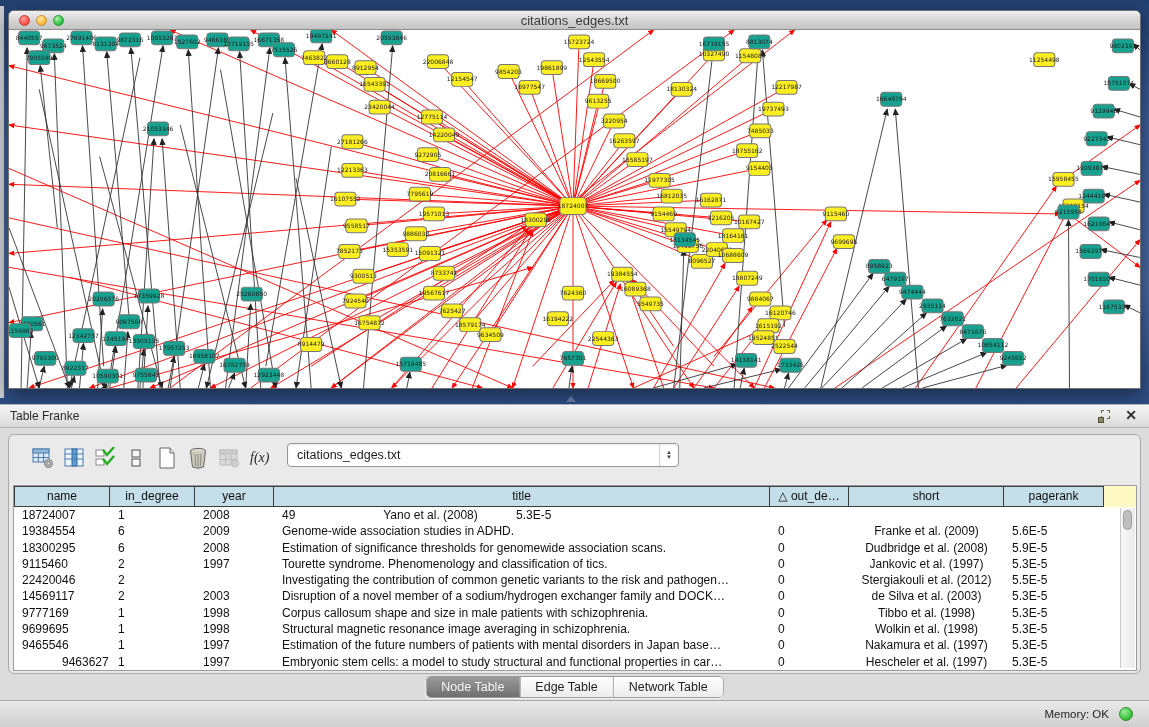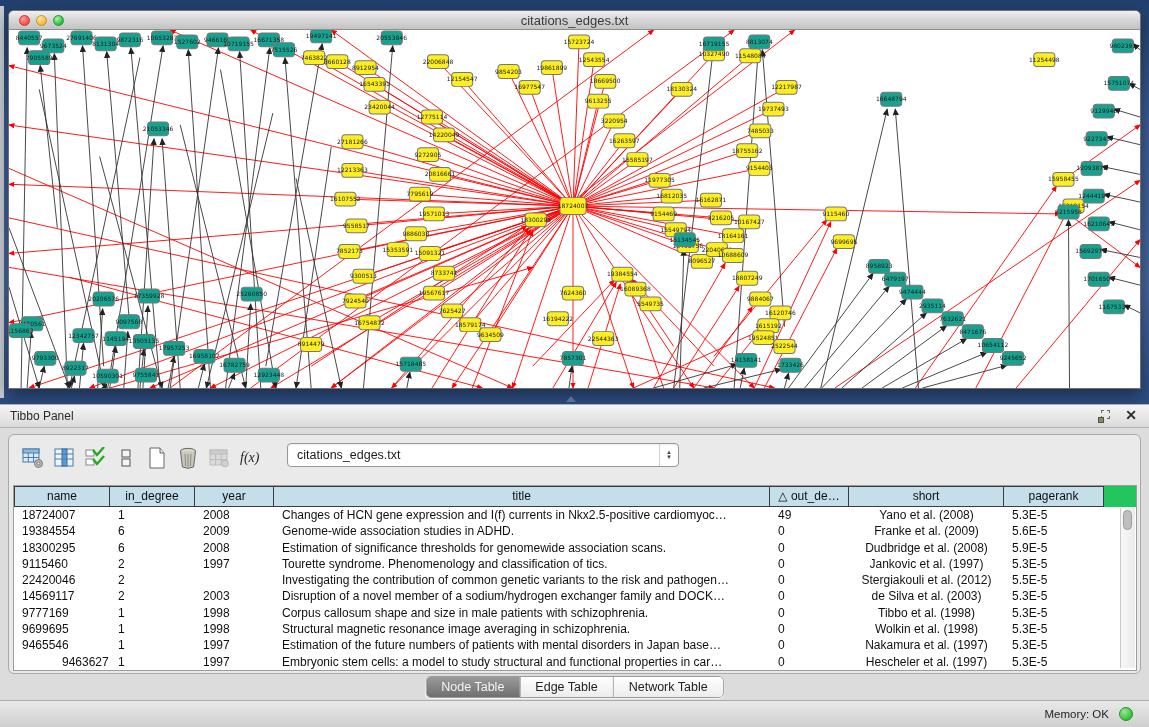"Tibbo Panel" span.ptitle { text: Tibbo Panel -> Table Franke }
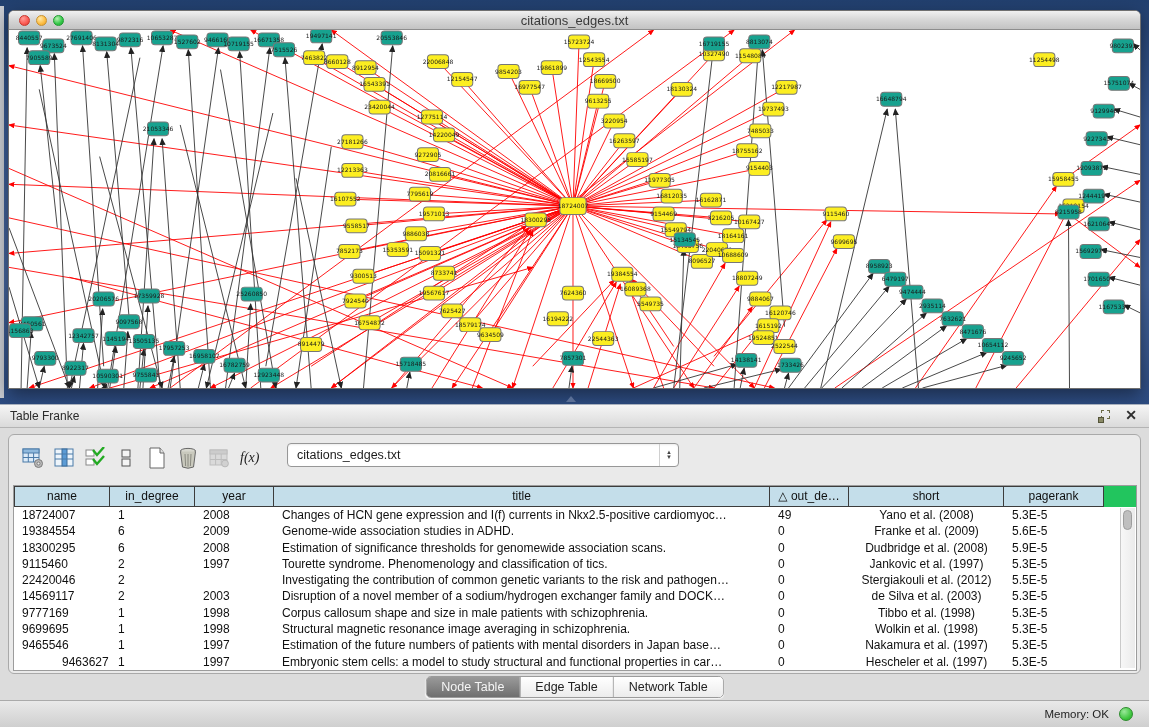"f(x)" .tbar { left: 12px -> 22px }
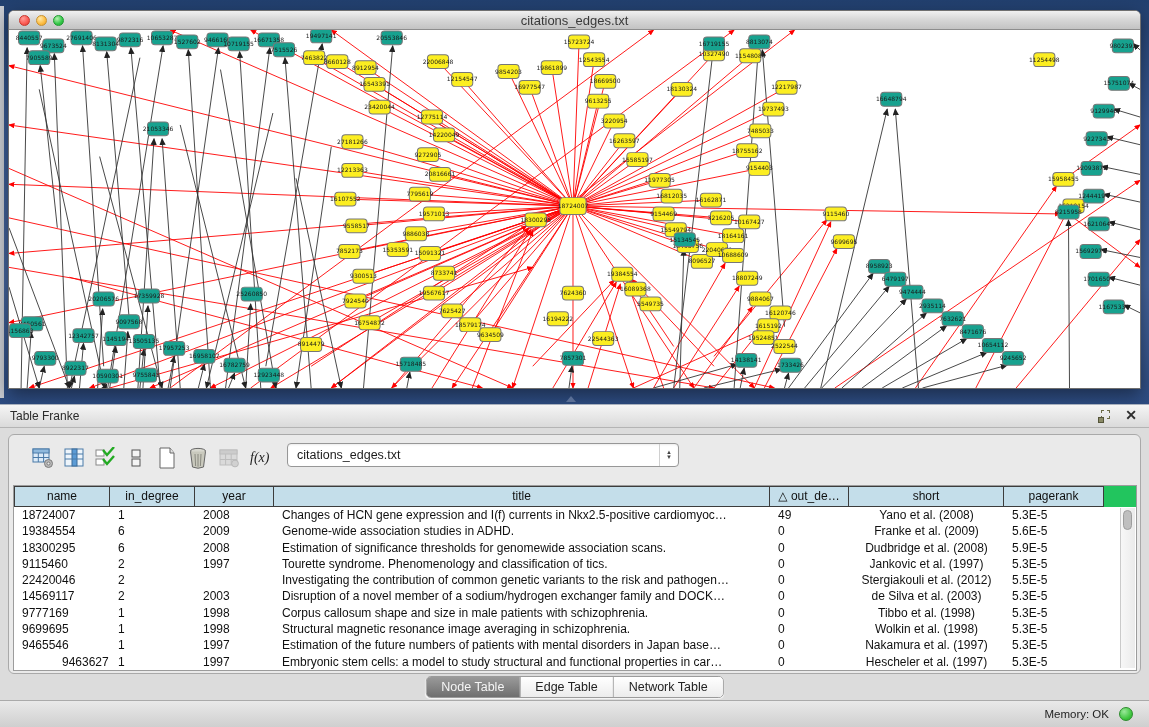"name" .tbl { background: #22c55e -> #fef9c3 }
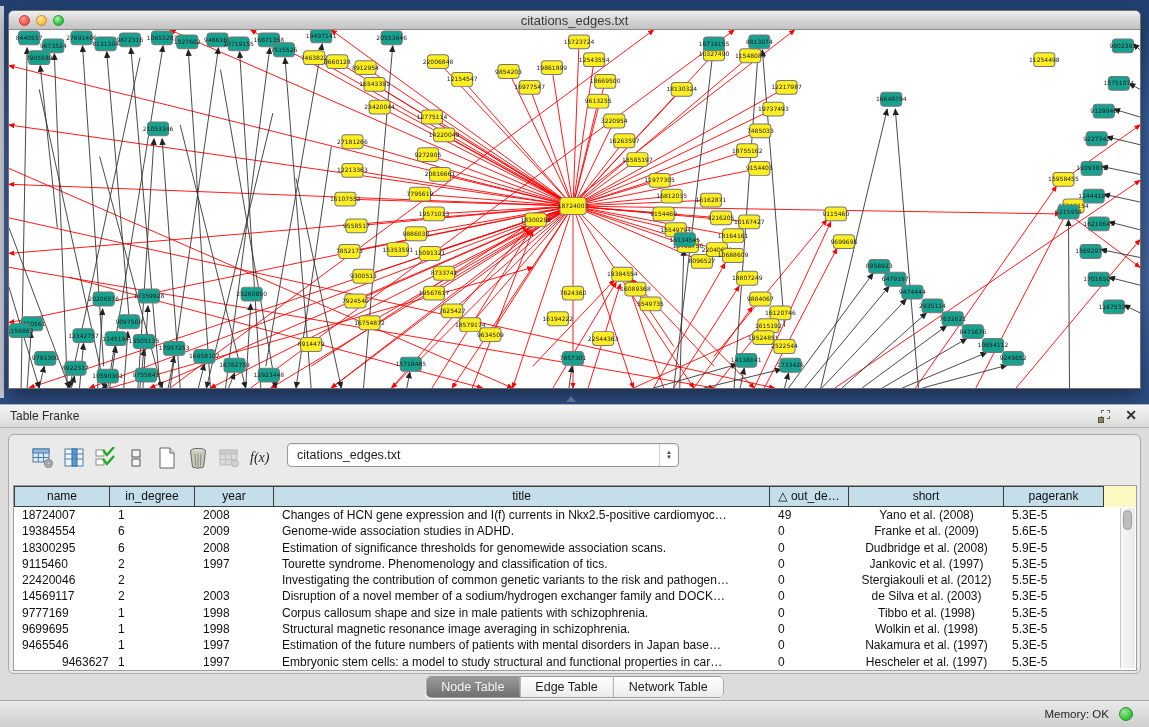"Changes of HCN gene expression" div.td { html: <div>Changes of HCN gene expression and I(f) currents in Nkx2.5-positive cardiomyoc…</div> -> none }
